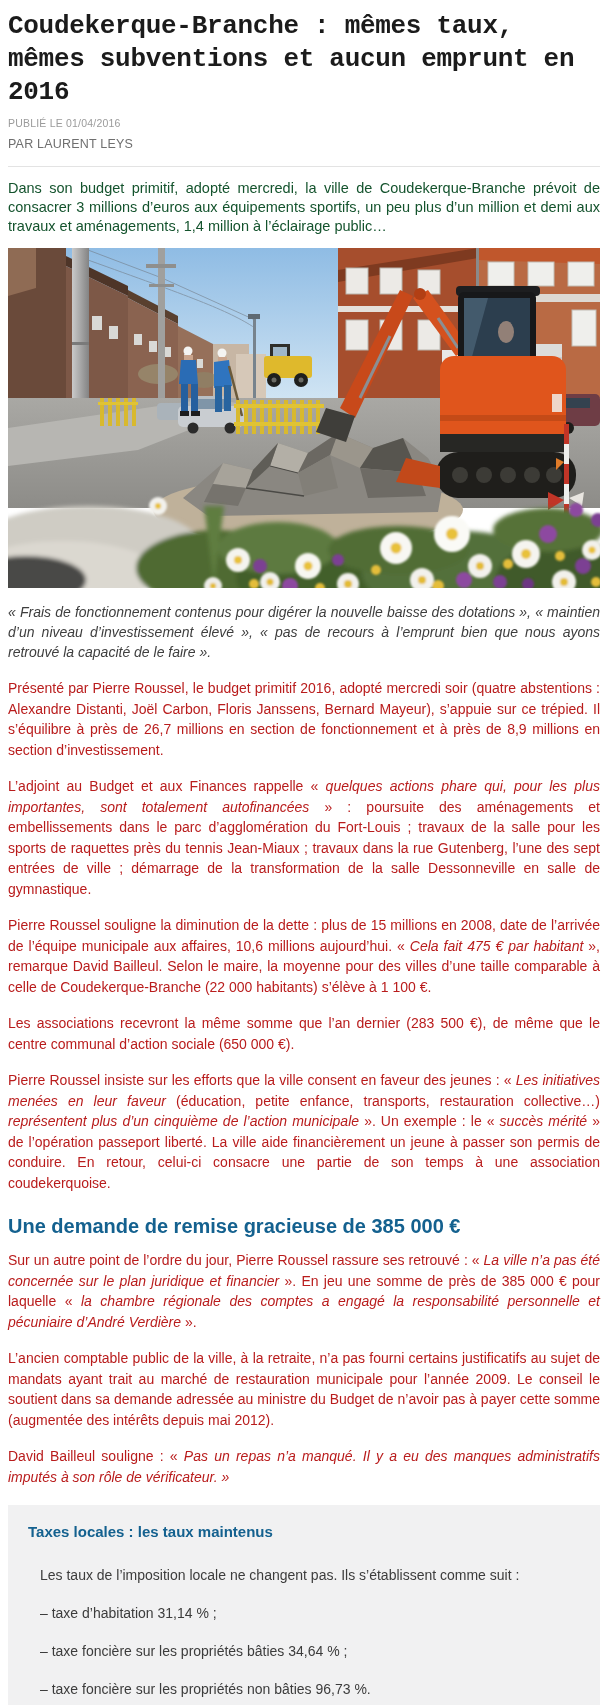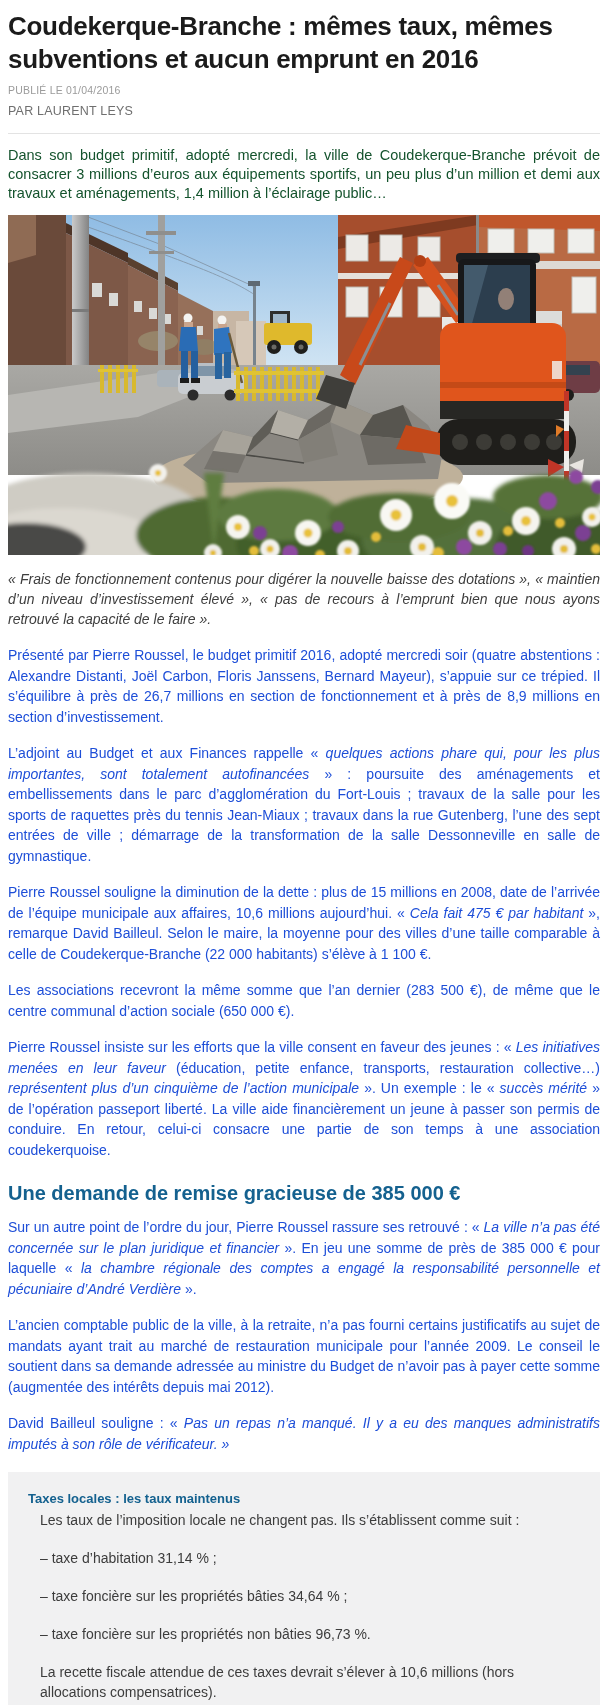"Coudekerque-Branche : mêmes taux, mêmes" h1 { font-family: none -> Liberation Mono, monospace }
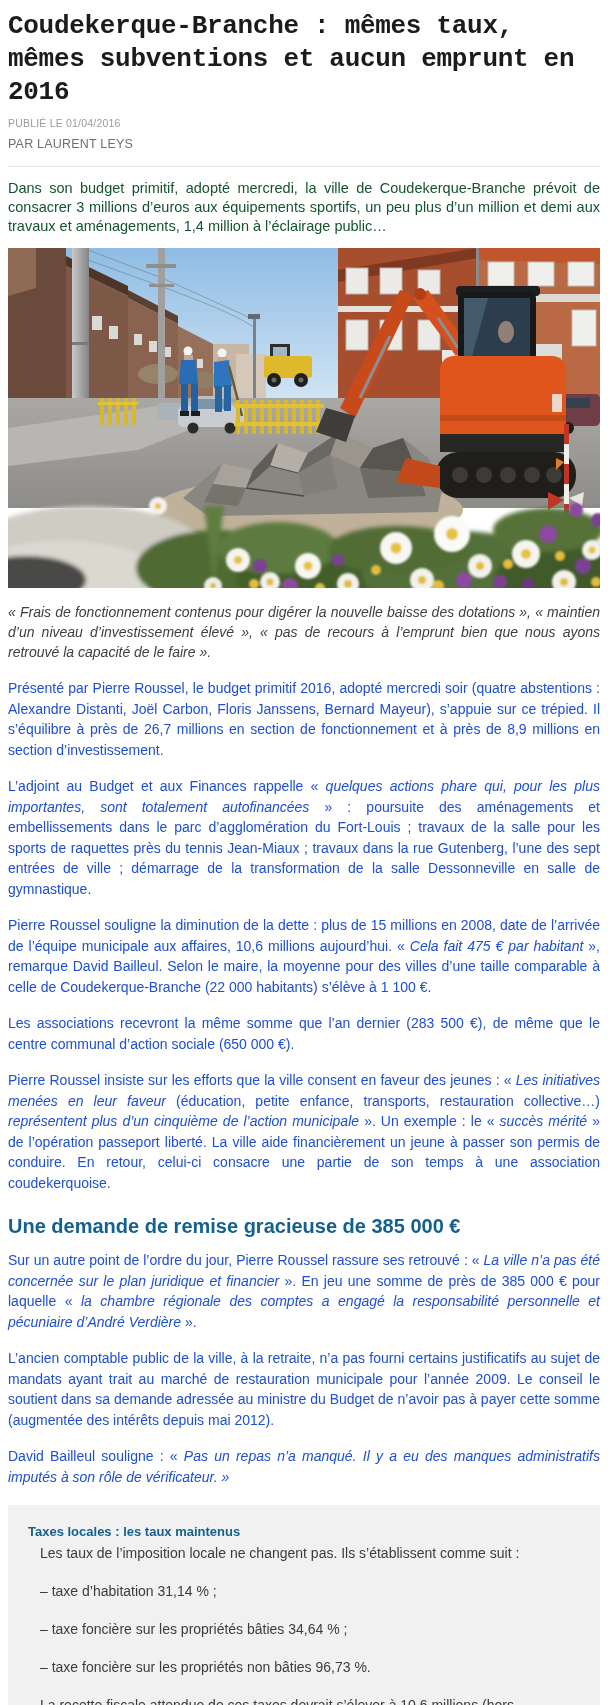"Présenté par Pierre Roussel, le" #article-body p { color: #1d4ed8 -> #b91c1c }
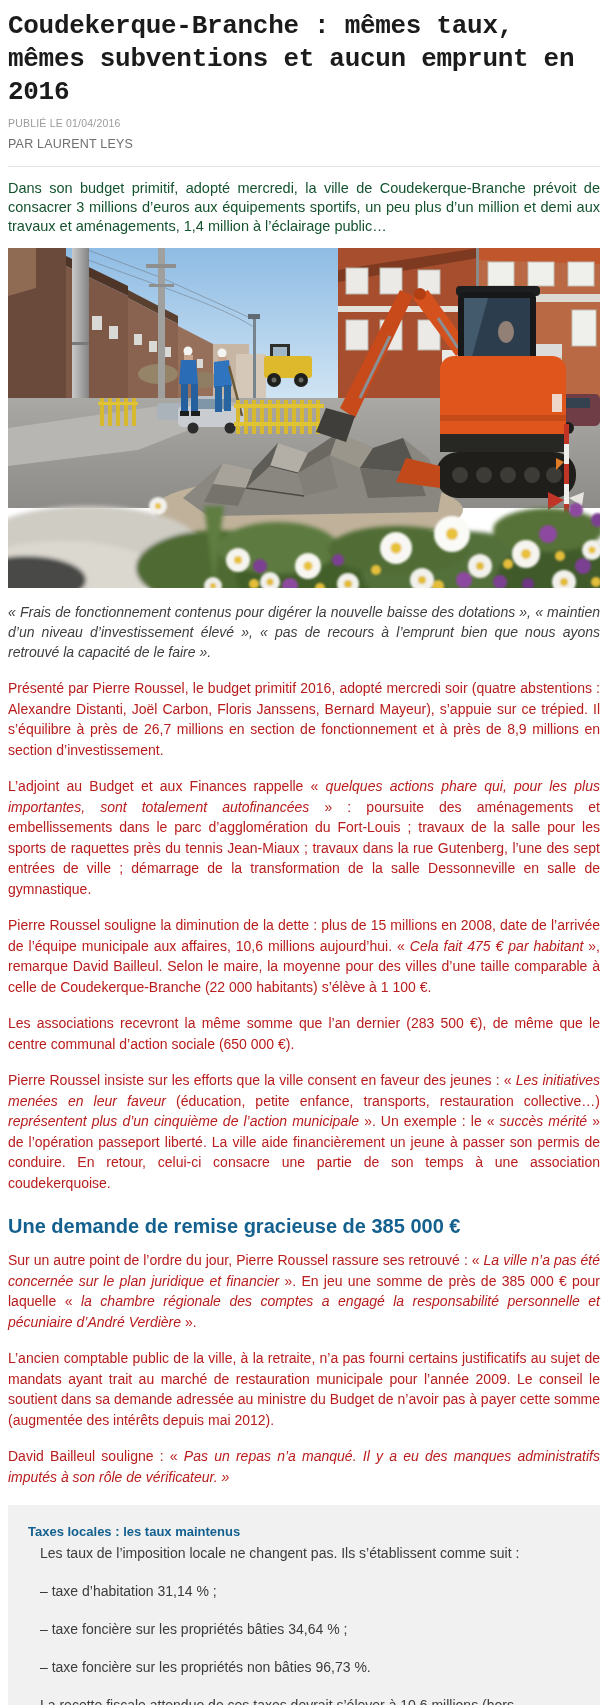"Taxes locales : les taux" .taxbox h3 { font-size: 13px -> 15px; margin: 0 0 1px 0 -> 0 0 23px 0 }
